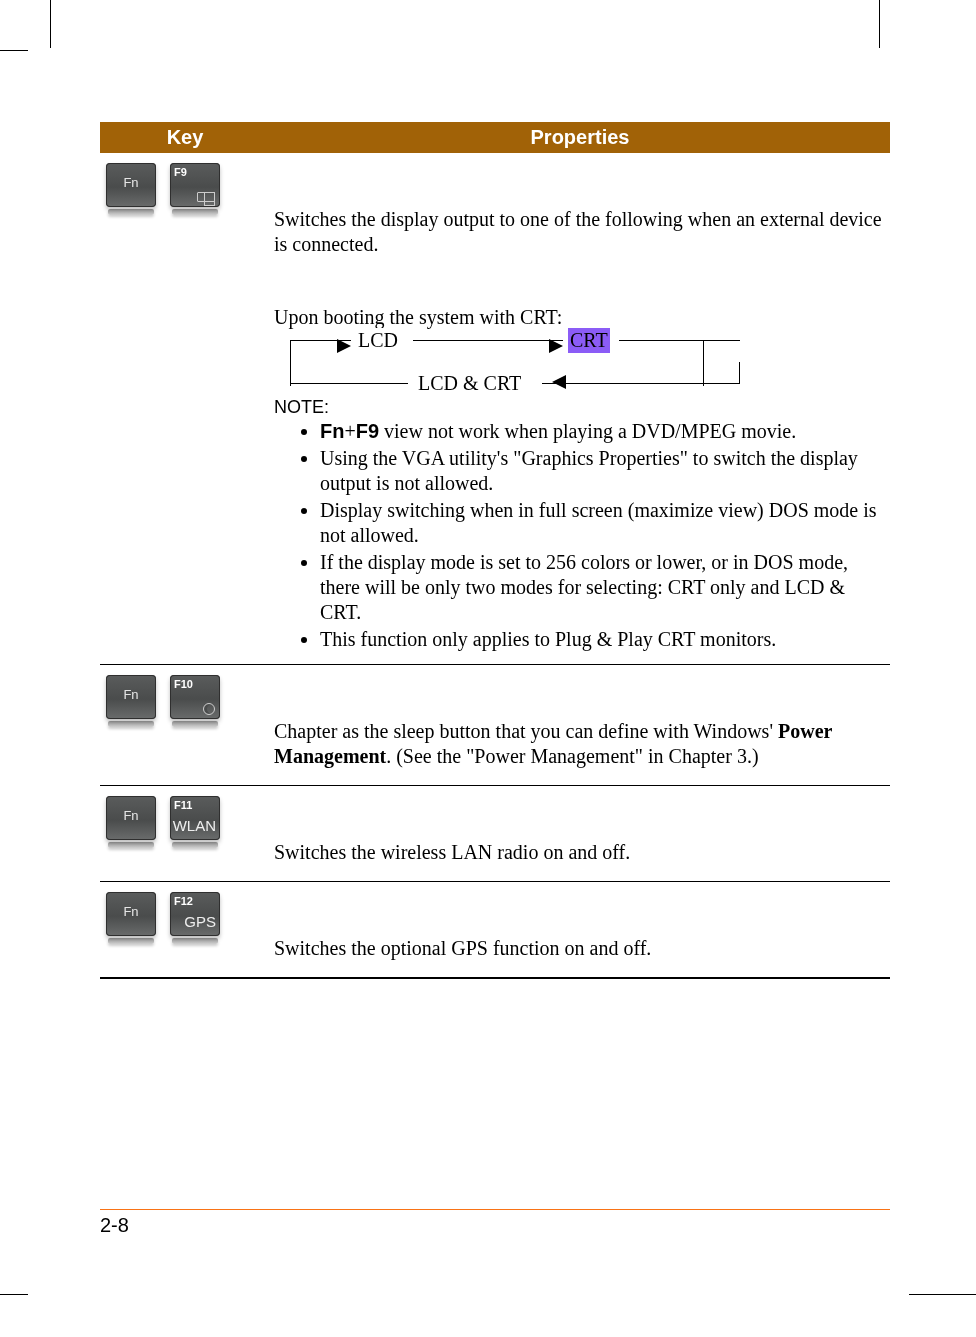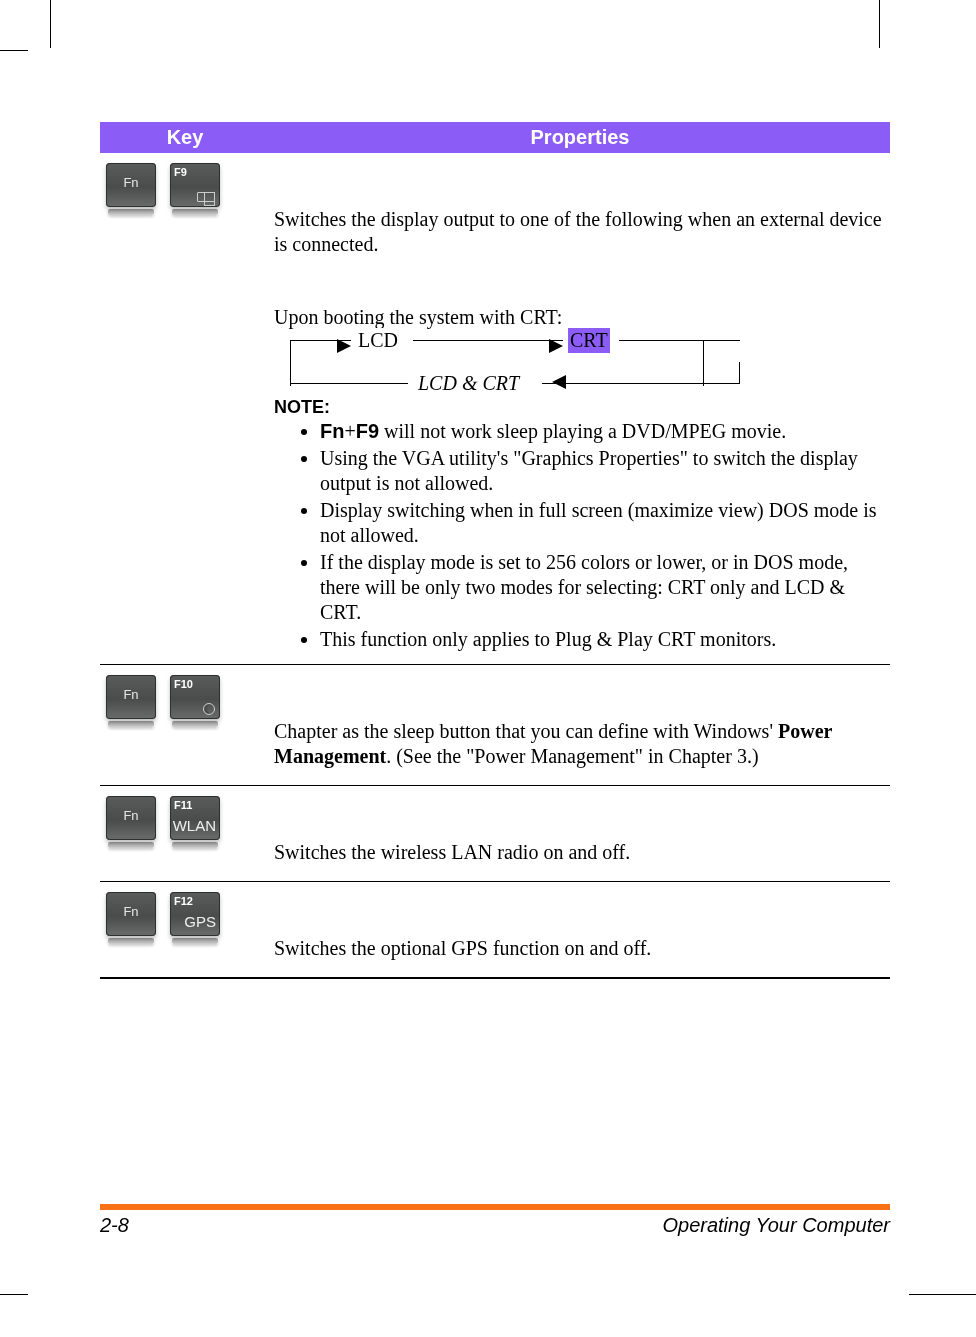"Key" .tbl th { background: #8b5cf6 -> #a16207 }
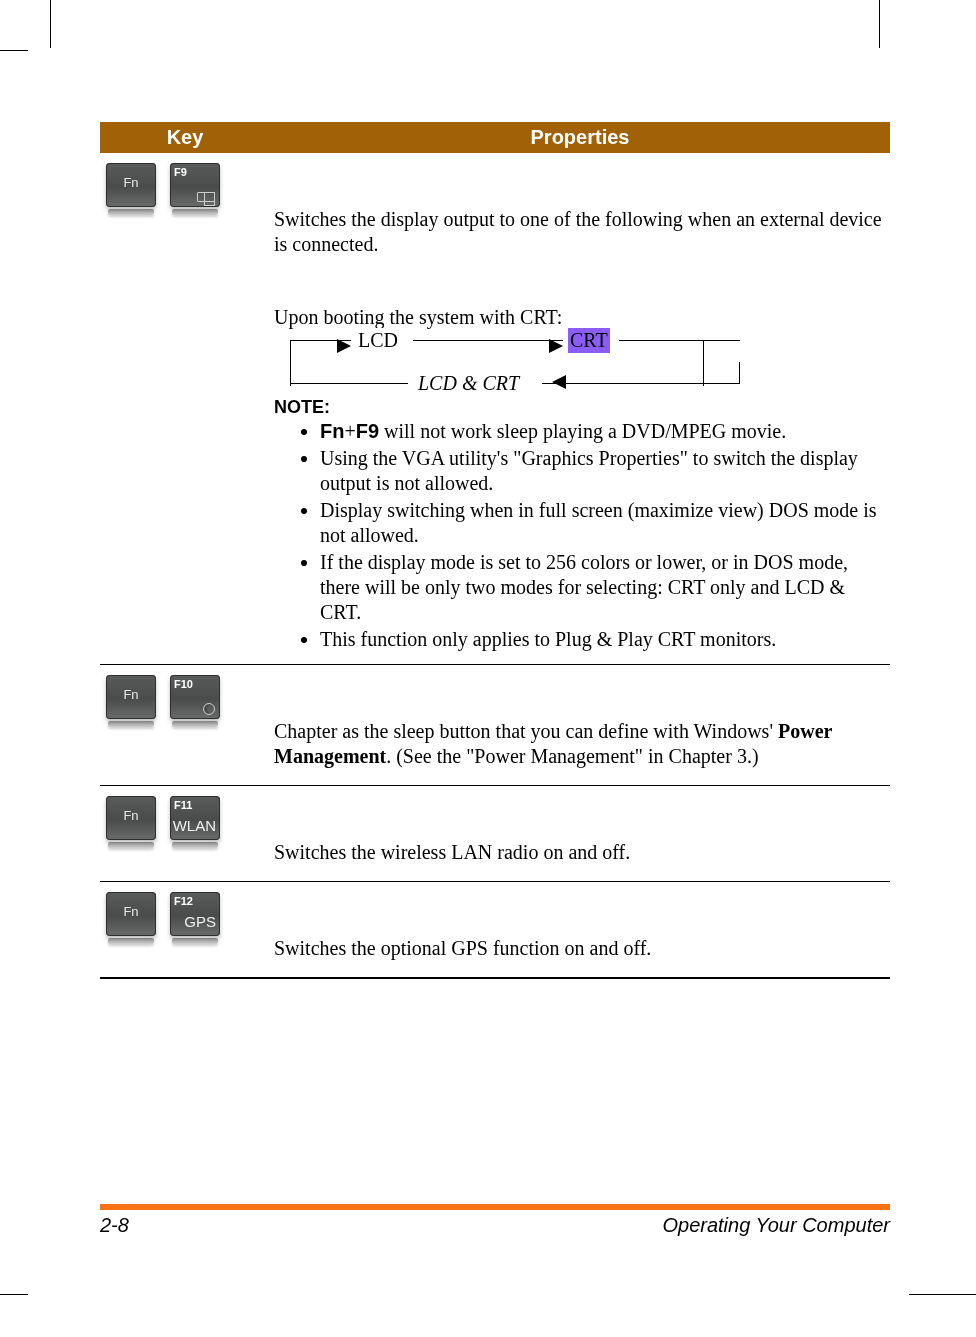"LCD & CRT" .cycle .lbl-both { font-style: italic -> none }
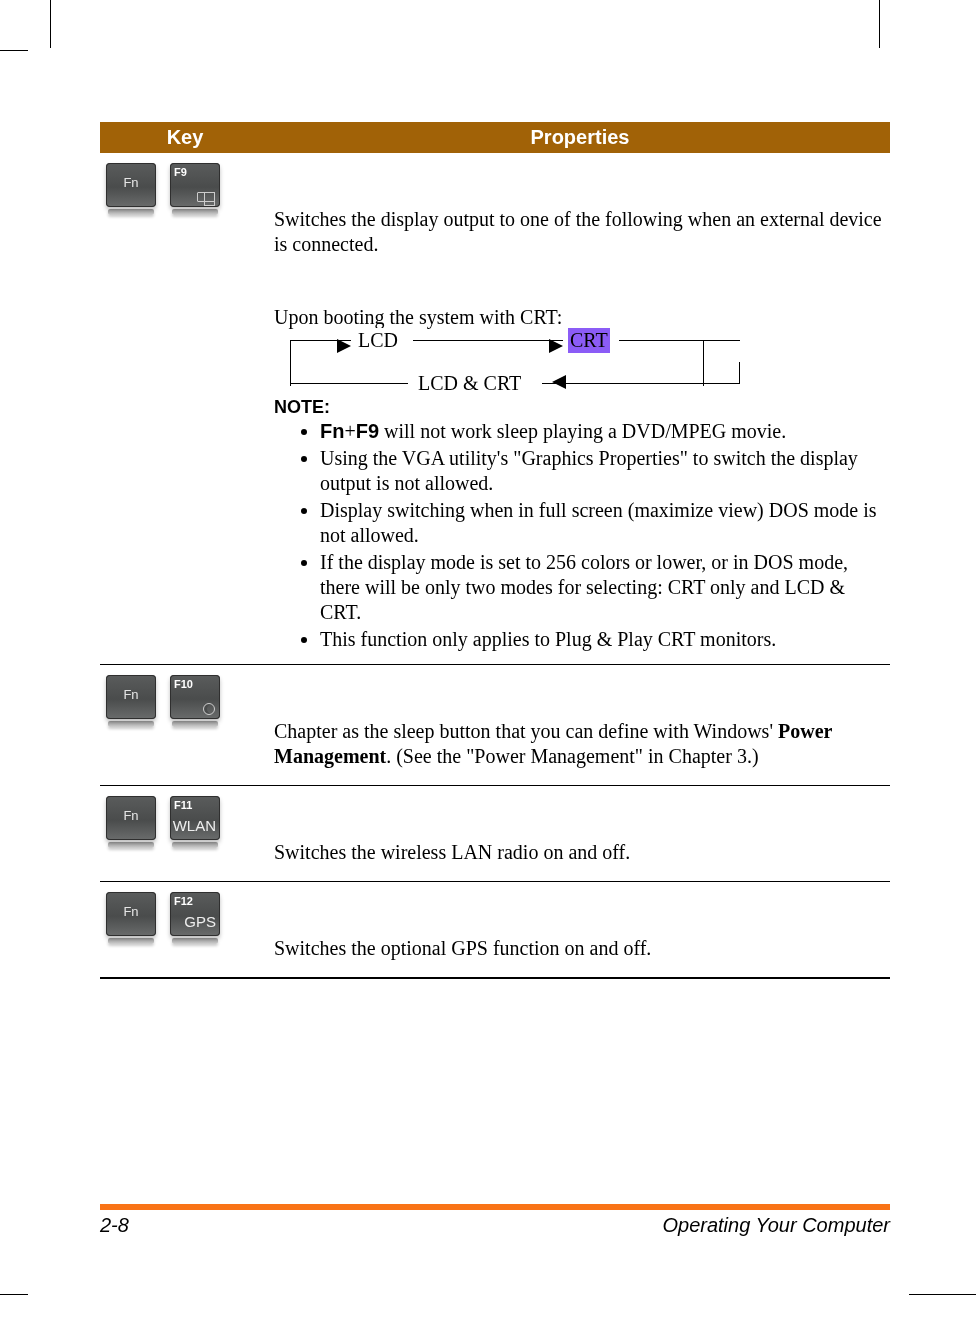"NOTE:" .note-label { font-weight: bold -> normal }
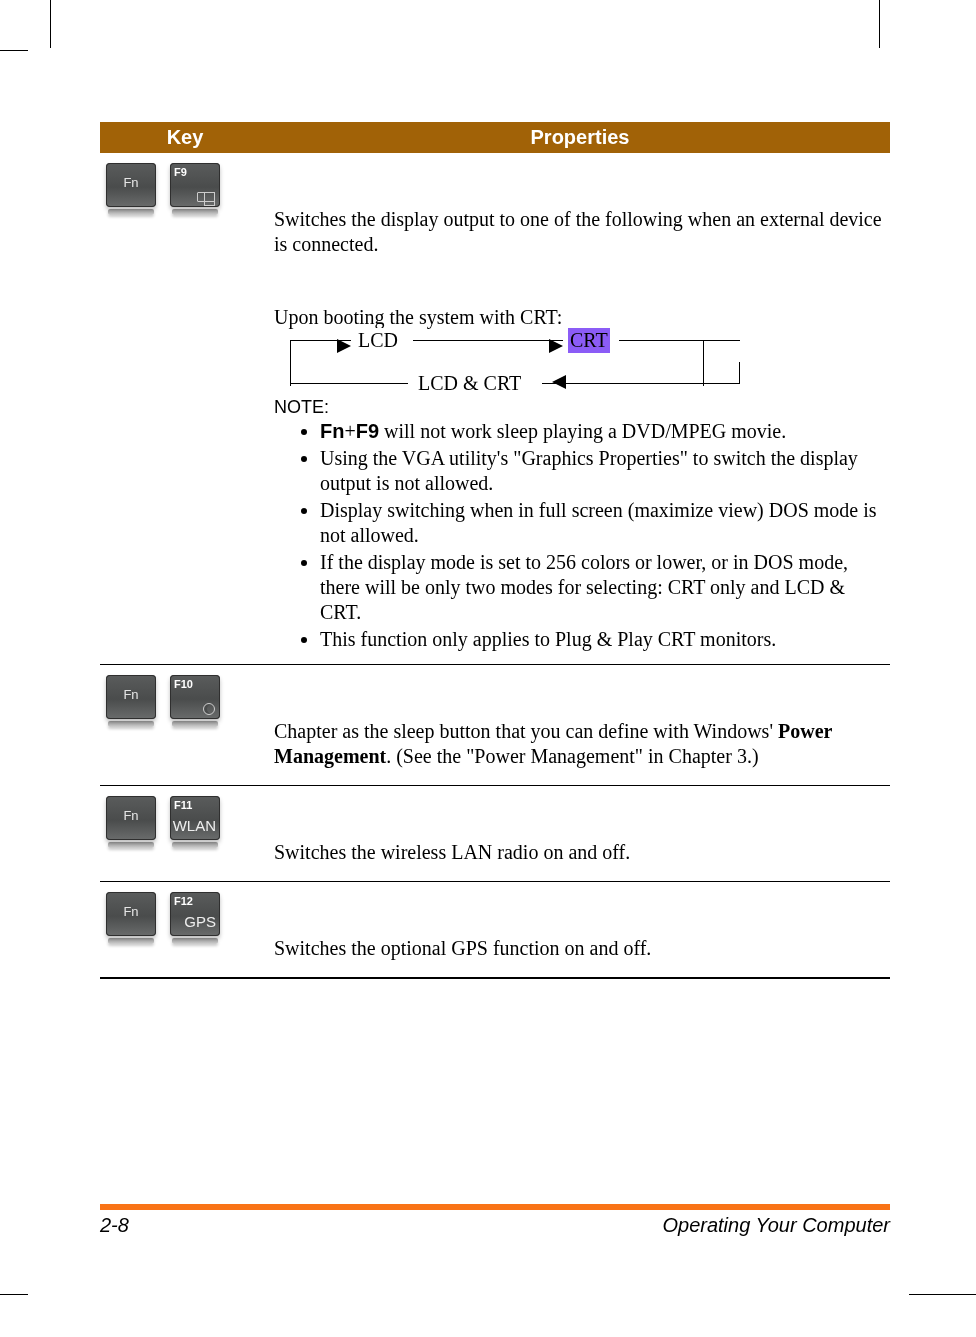"will not work sleep playing" span { text: will not work sleep -> view not work when }
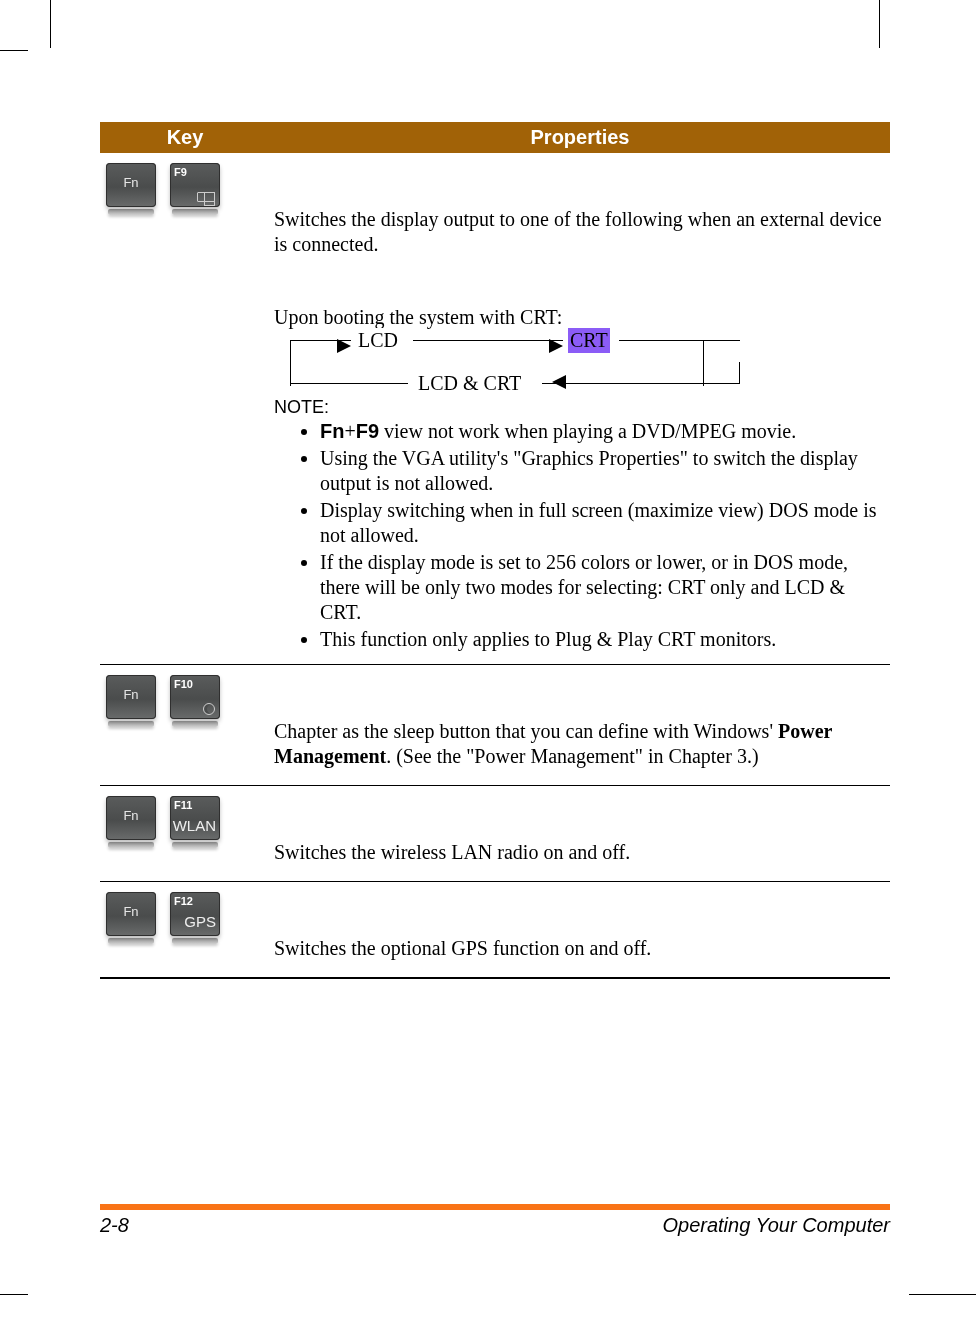"2-8" .footer { border-top: 6px solid #f97316 -> 1px solid #f97316; font-style: italic -> none }
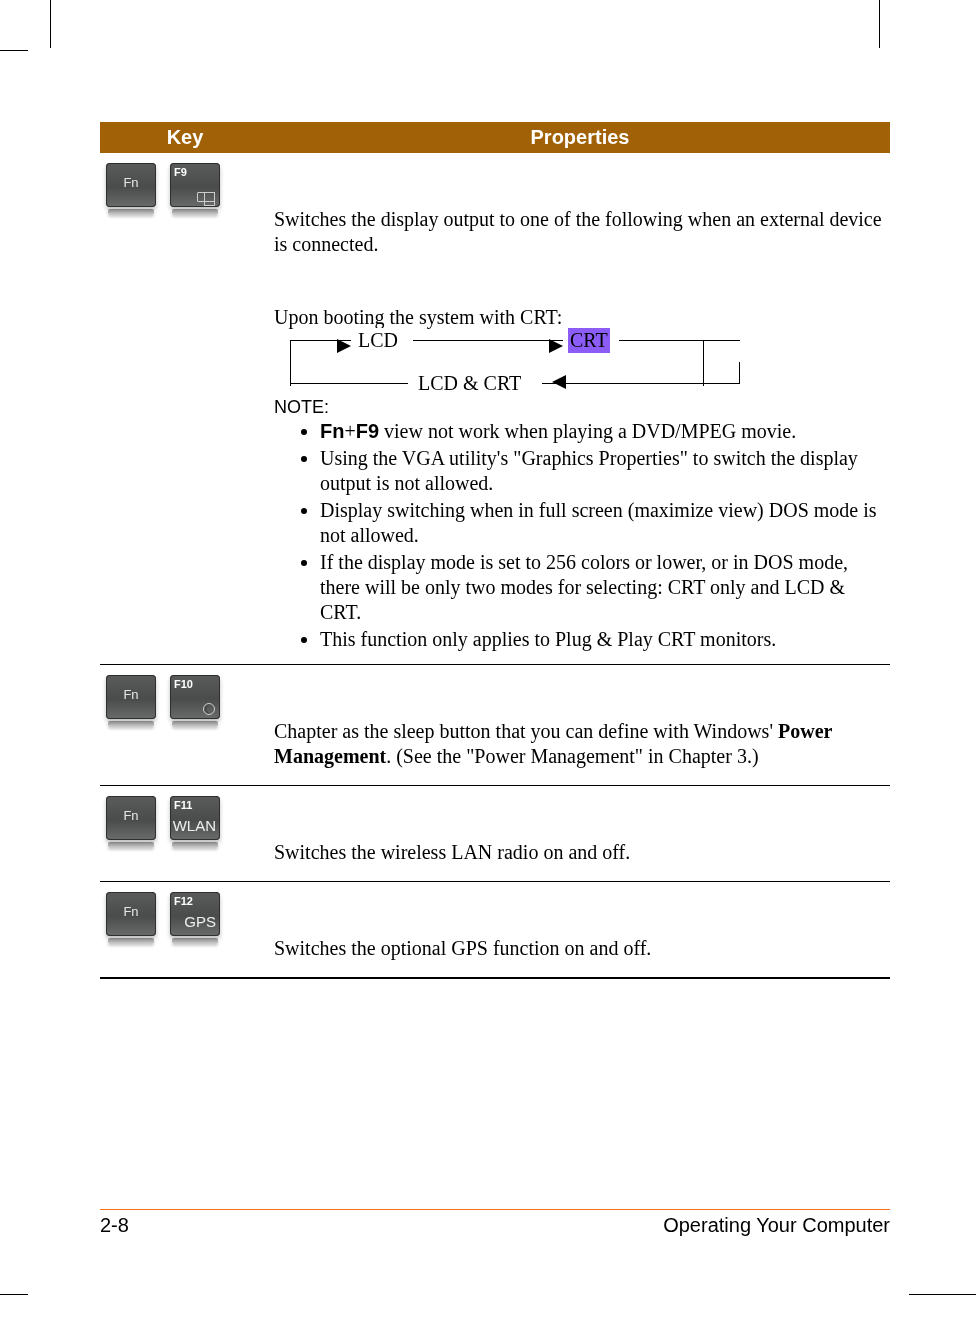"Operating Your Computer" span { html: <span>Operating Your Computer</span> -> none }
